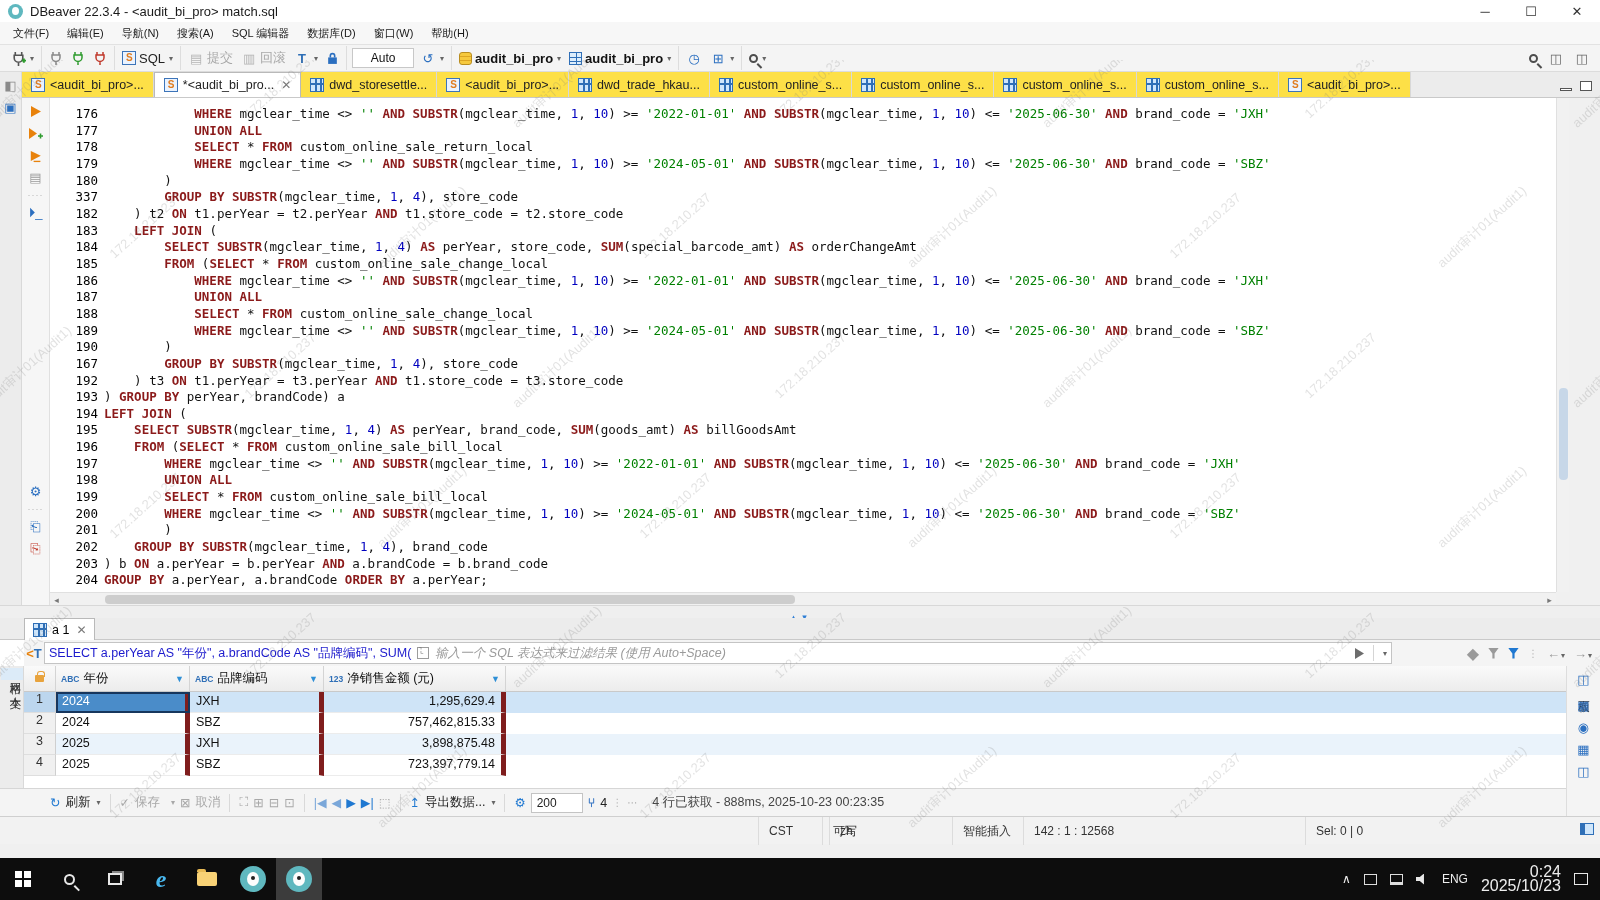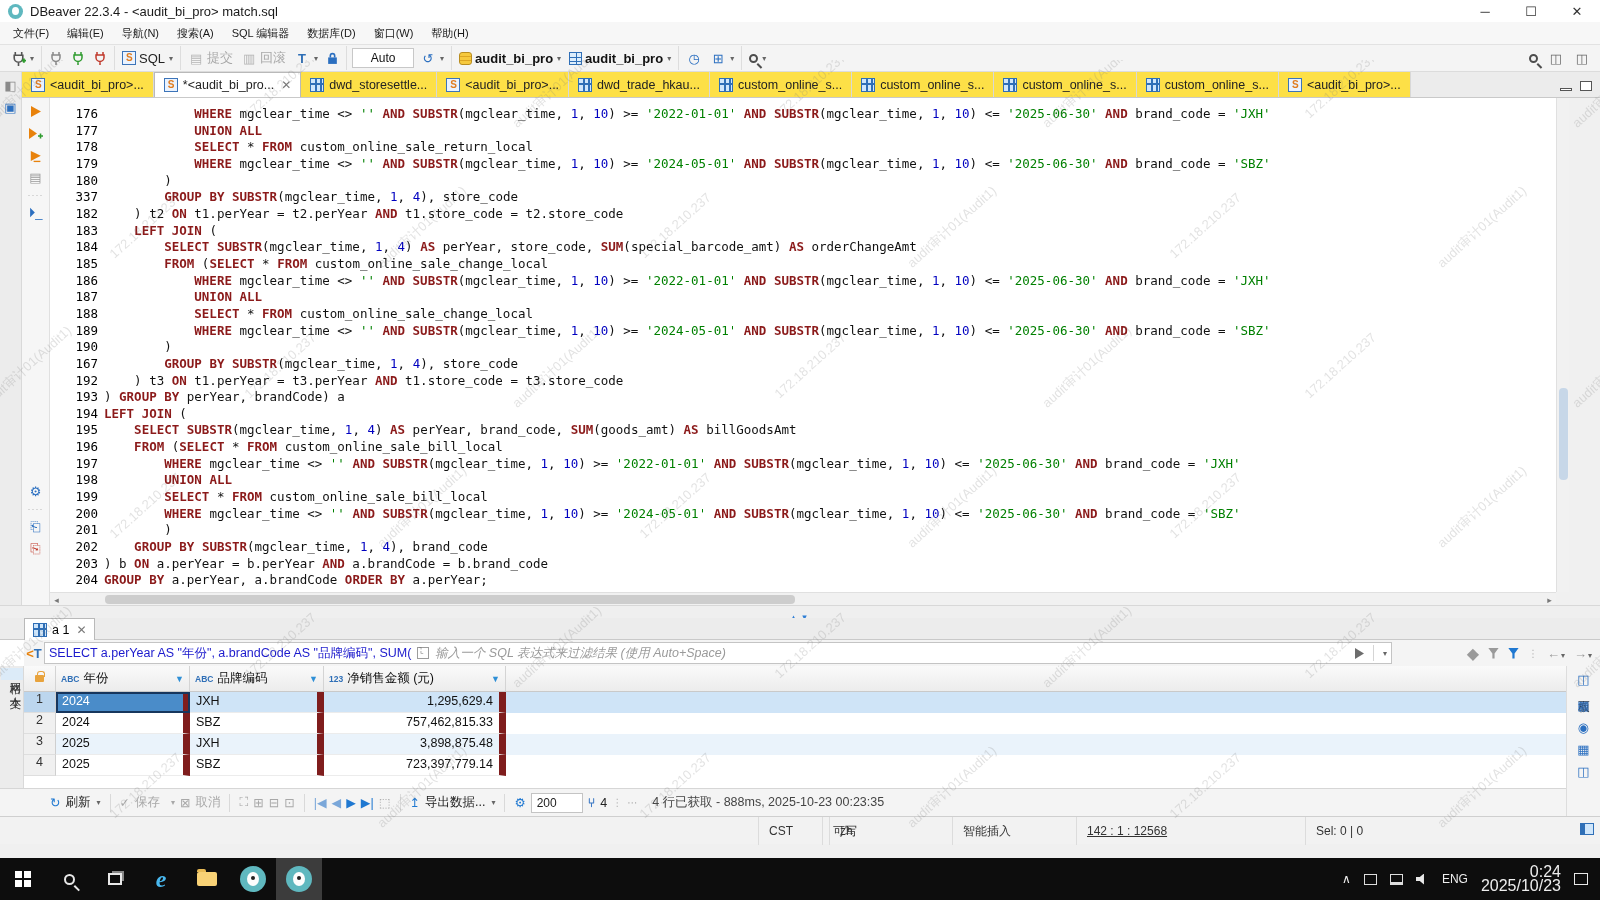"2024" .gc { border-right: 7px solid #7f1d1d -> 5px solid #7f1d1d }
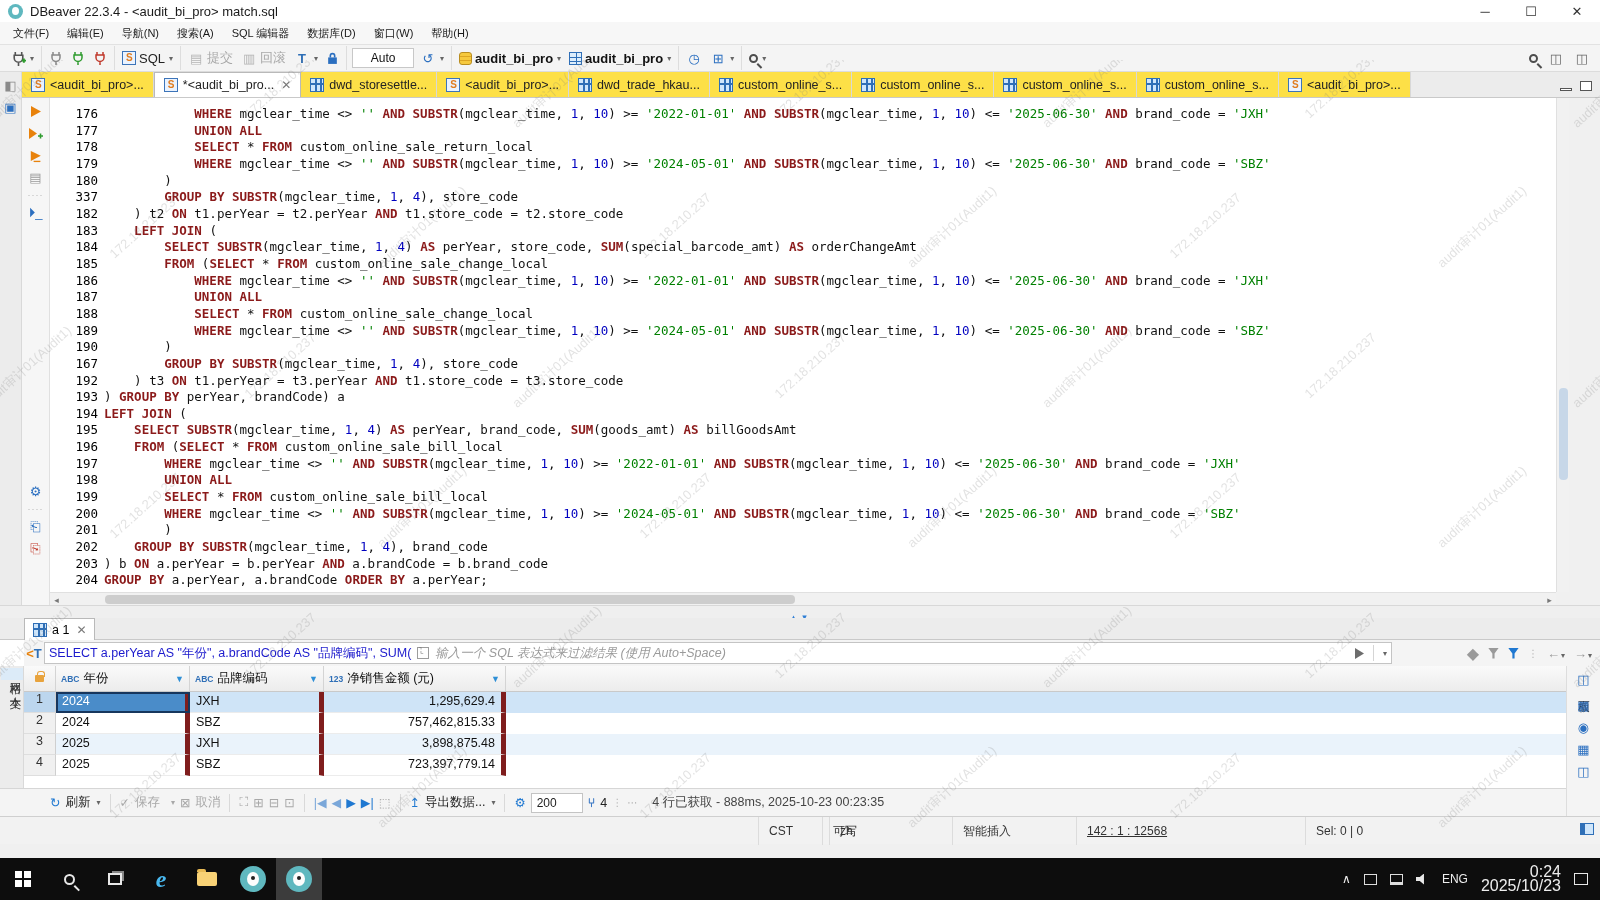"142 : 1 : 12568" span.sseg { left: 1076px -> 1023px; text-decoration: underline -> none }
